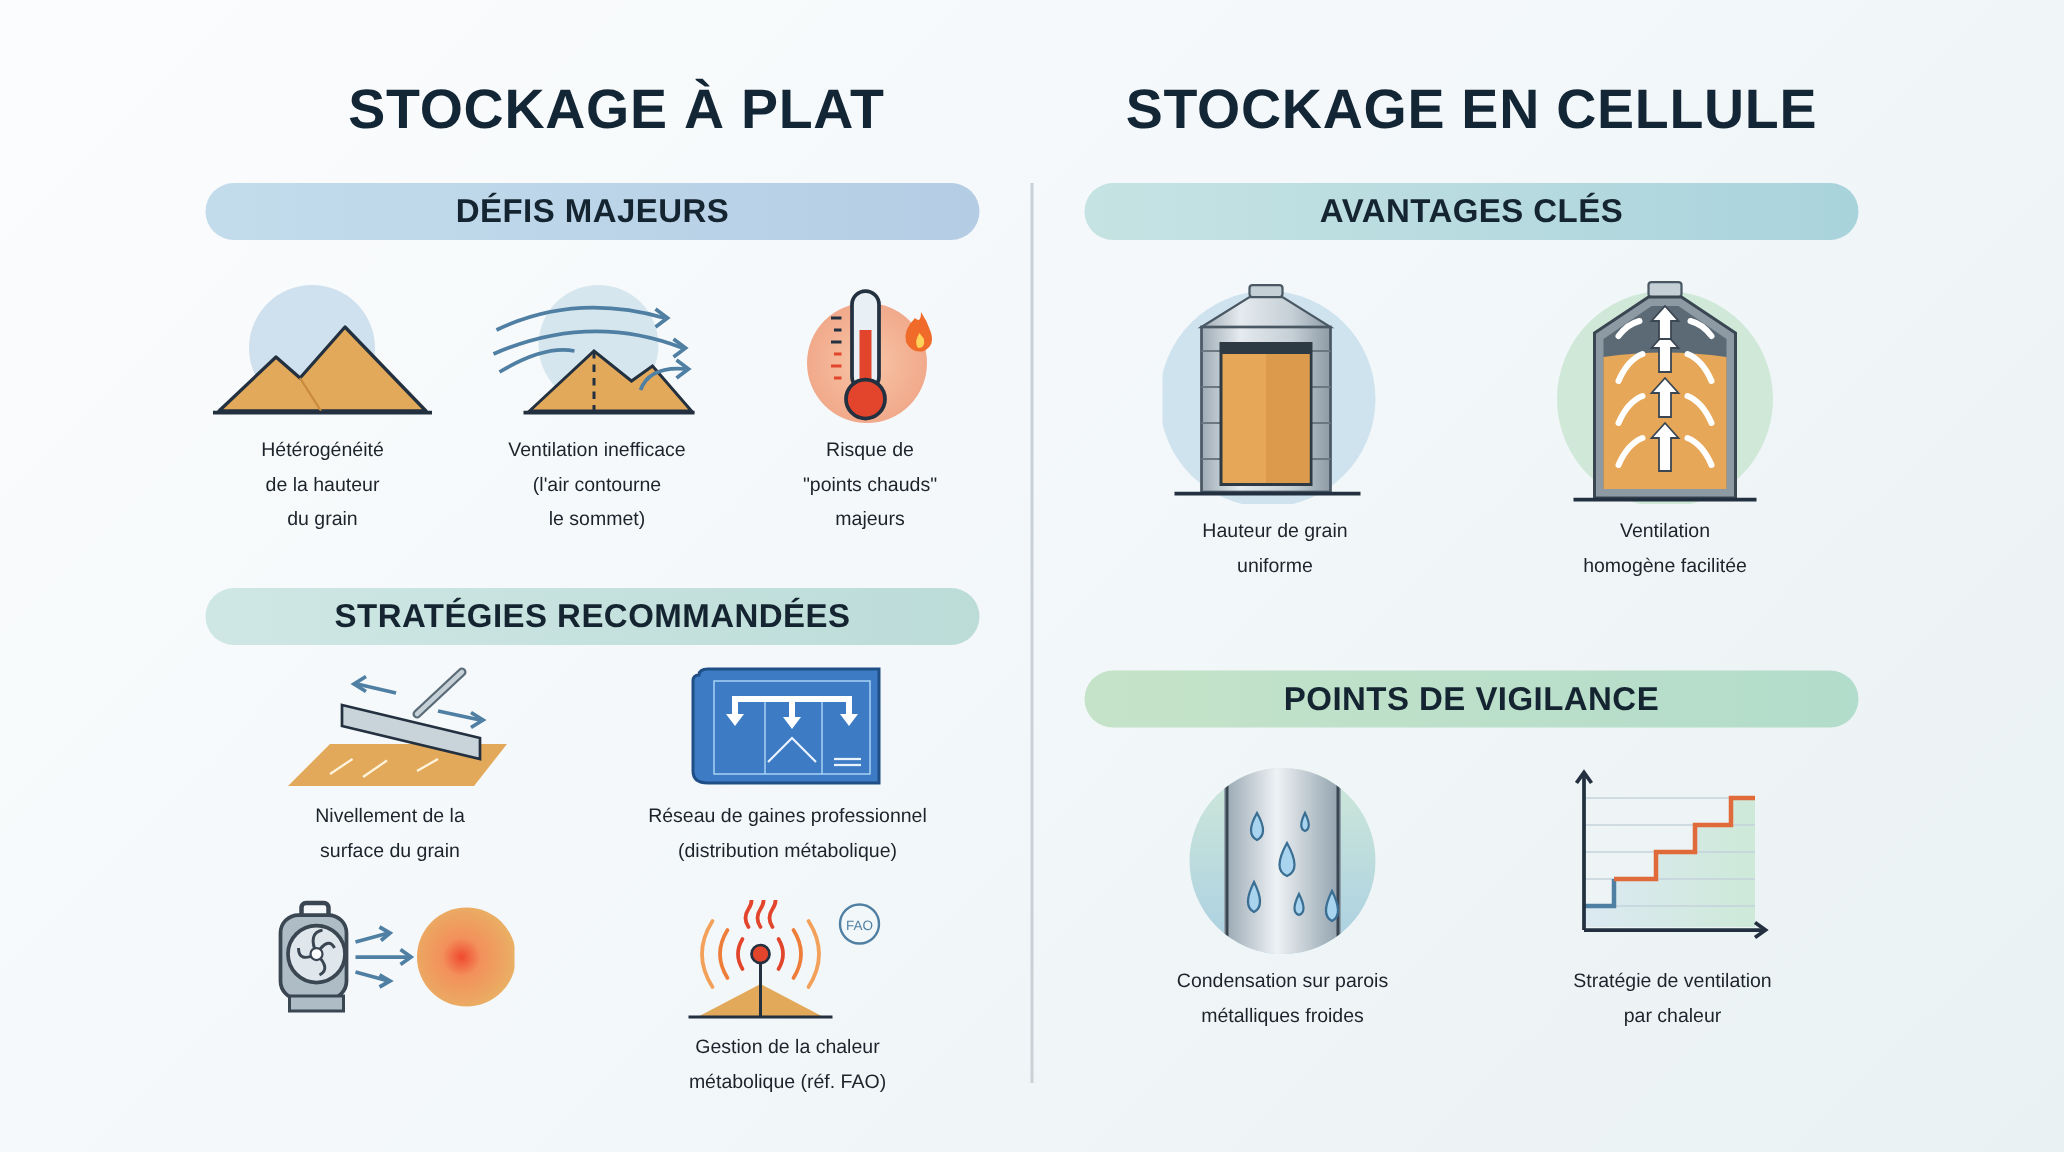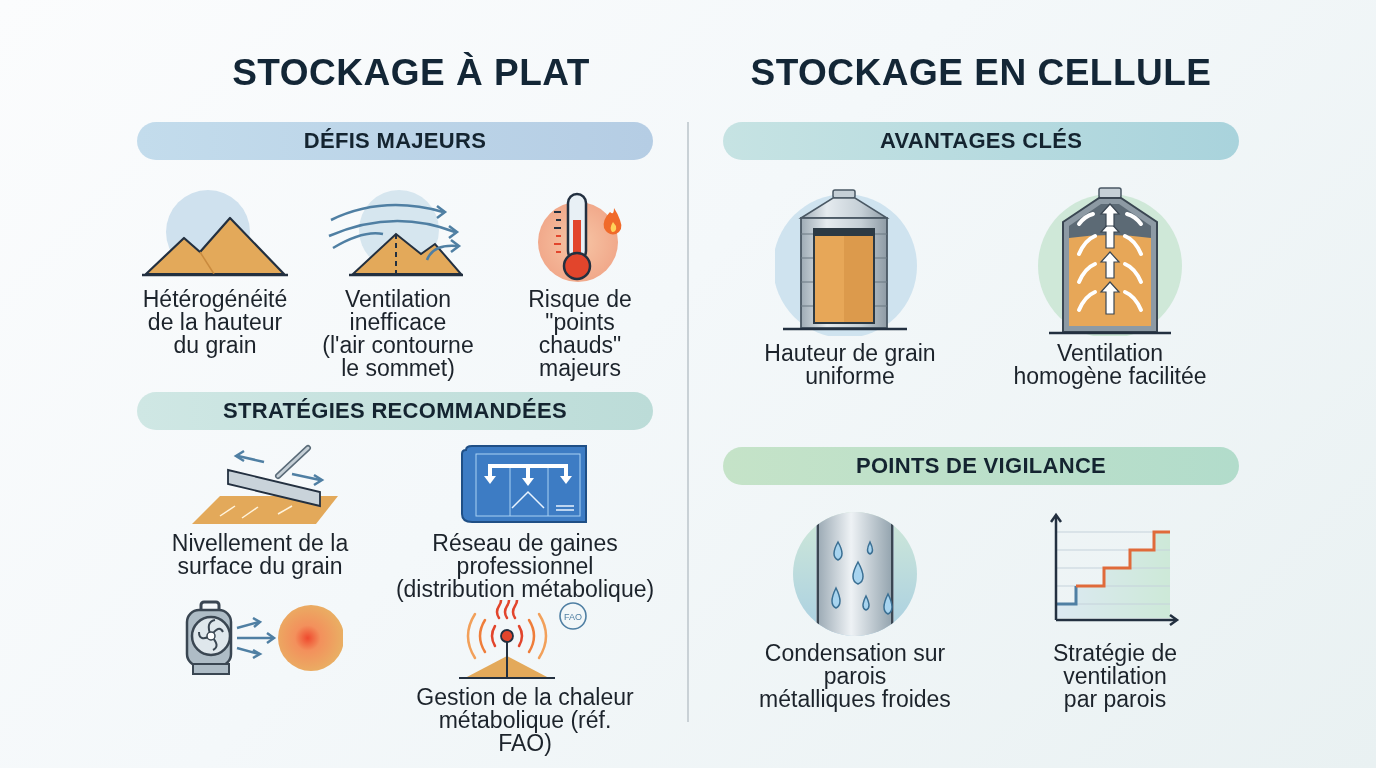"Hétérogénéité" .label { font-size: 23px -> 13px }
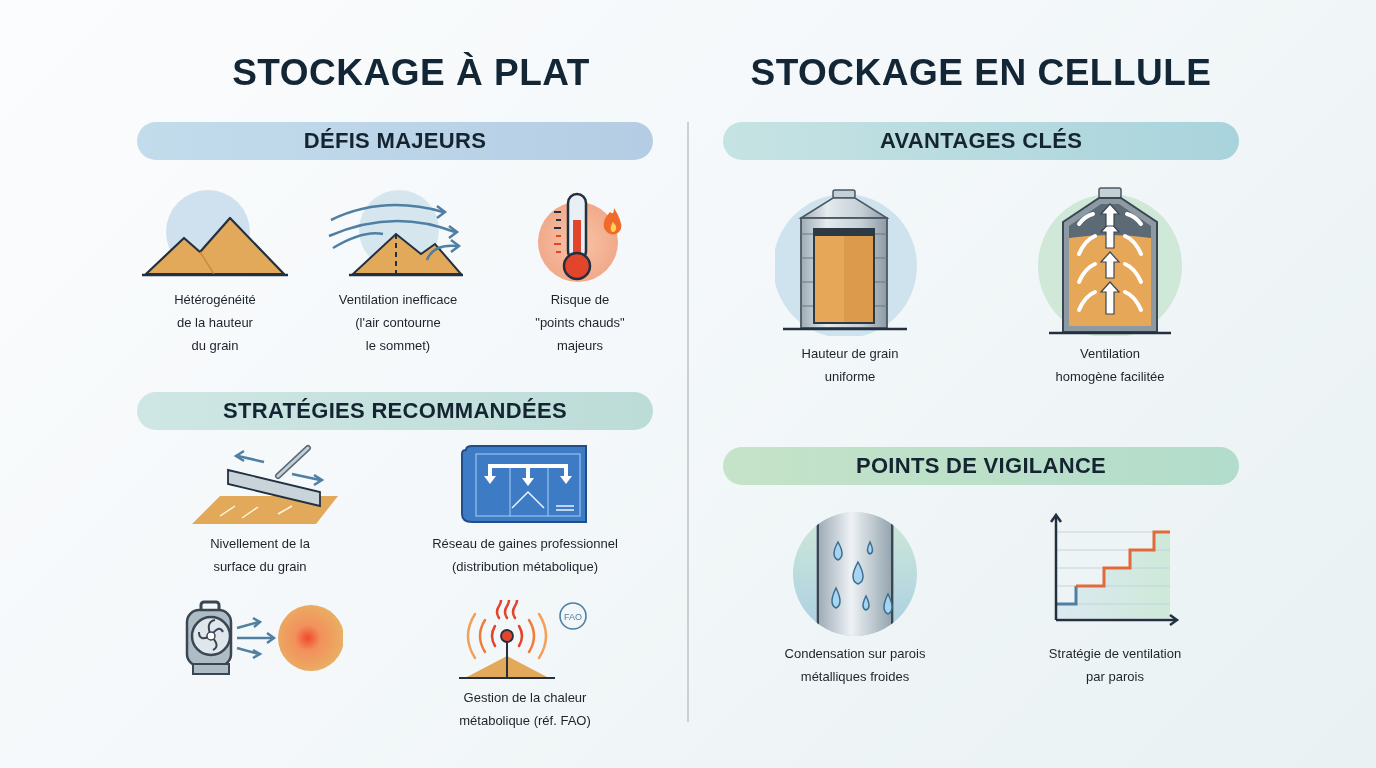"Stratégie de ventilation" div.label { text: parois -> chaleur }
